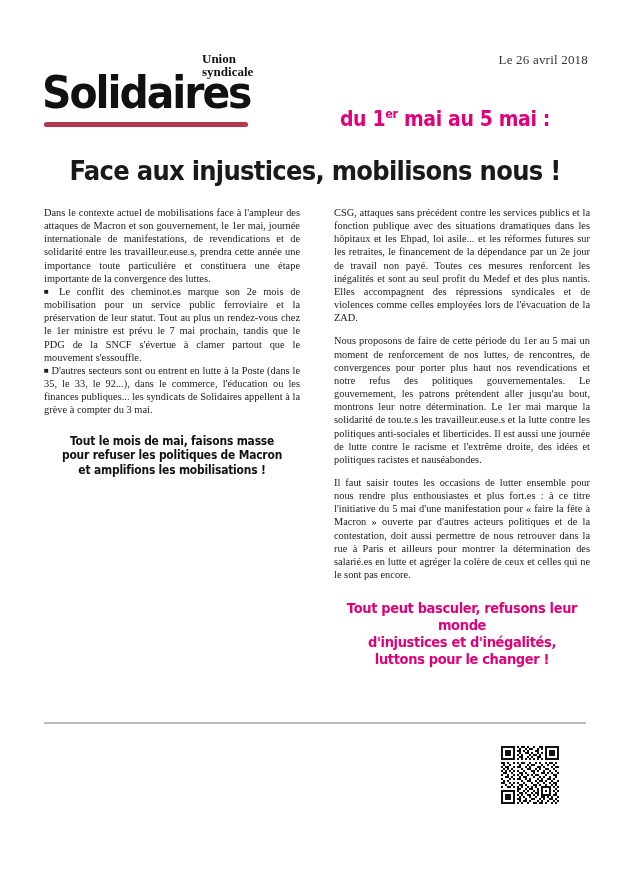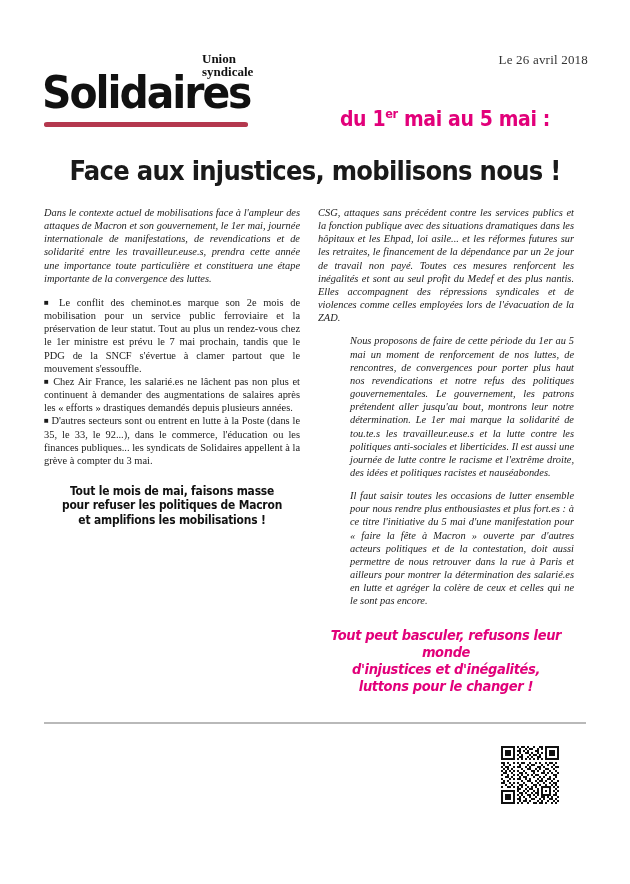"Dans le contexte actuel de" .col p.intro { font-style: italic -> none; margin-bottom: 11px -> none }
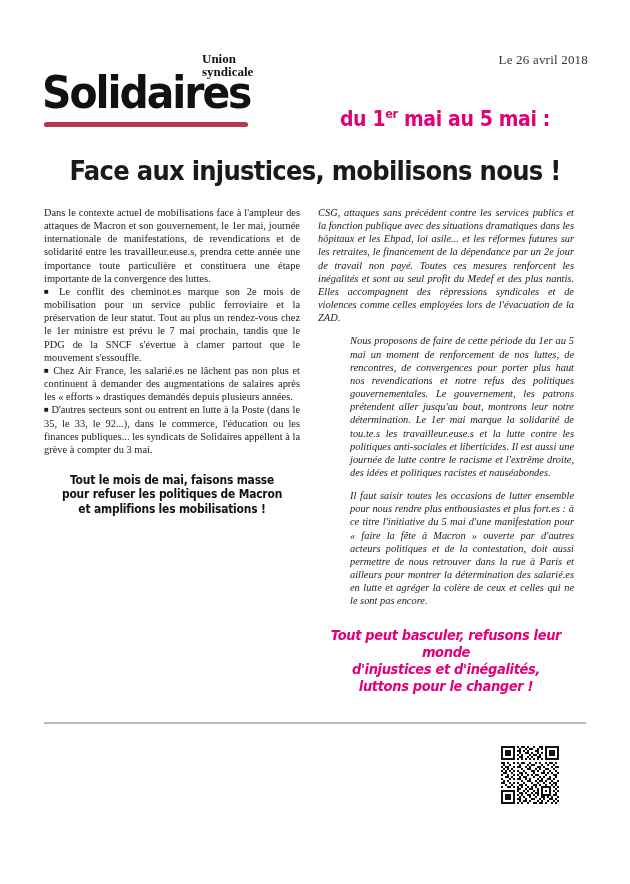"CSG, attaques sans précédent contre" .col-right { font-style: italic -> none; left: 318px -> 334px }
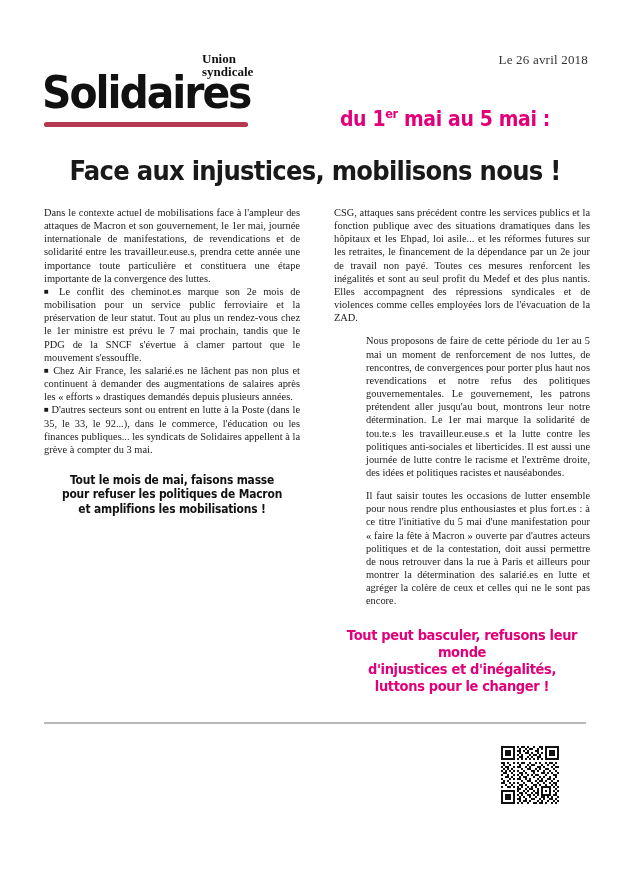"Nous proposons de faire de" .col p.spaced { margin-left: 32px -> none }
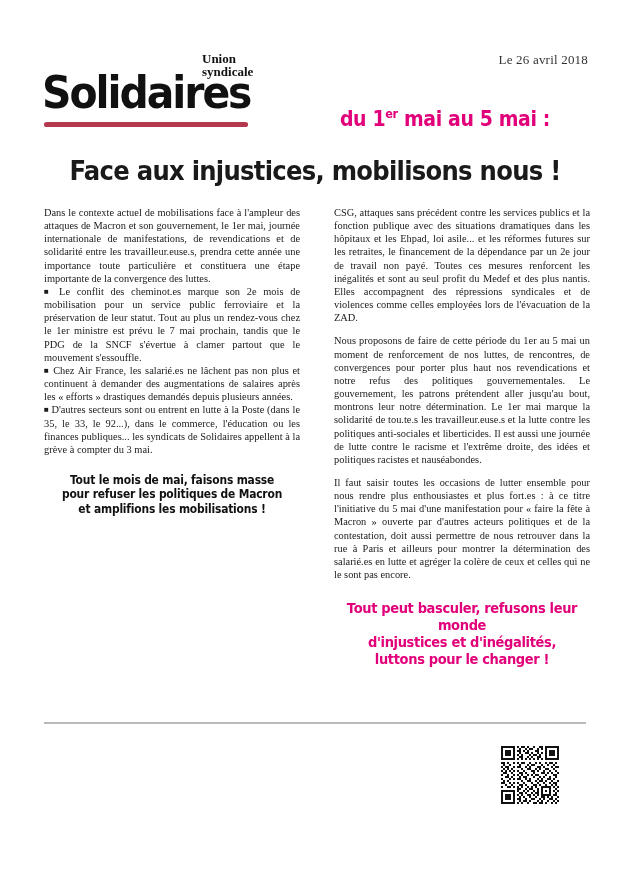"Chez Air France, les salarié.es" p.bullet { html: <p>Chez Air France, les salarié.es ne lâchent pas non plus et continuent à demander des augmentations de salaires après les « efforts » drastiques demandés depuis plusieurs années.</p> -> none }
